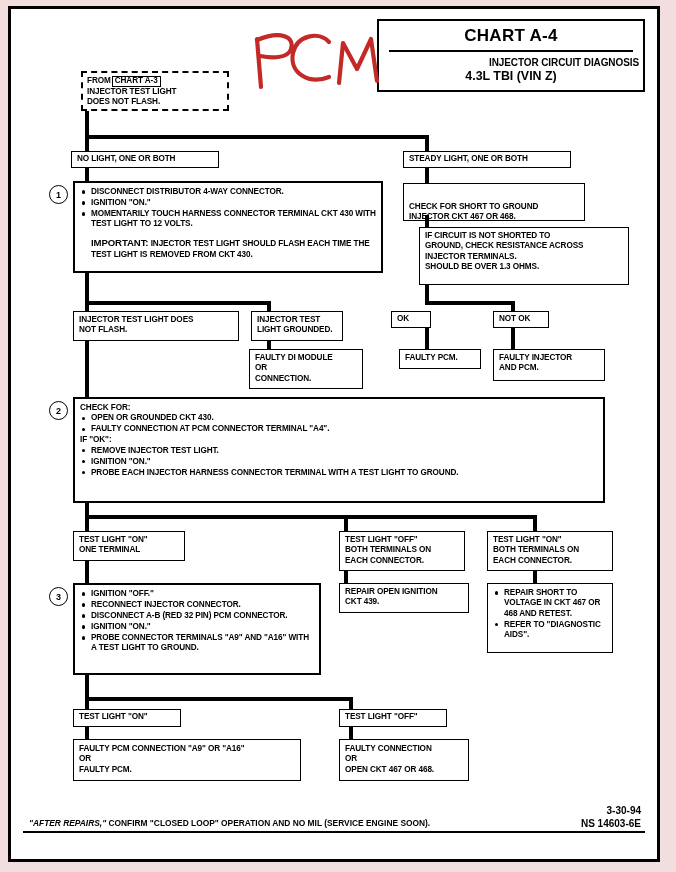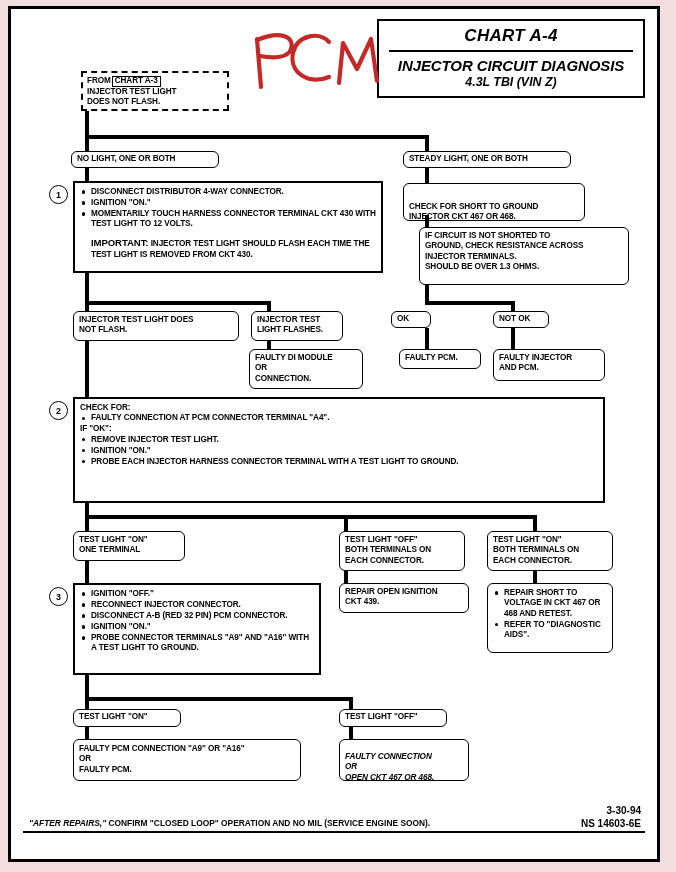"CHART A-4" #hdr { font-style: italic -> none }
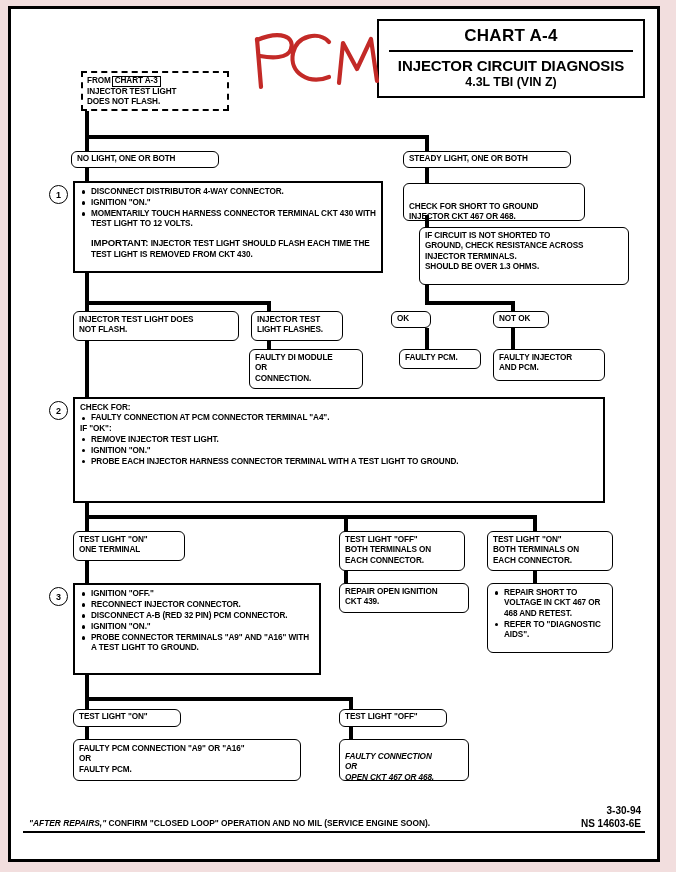"INJECTOR CIRCUIT DIAGNOSIS" #hdr .t2 { font-size: 15px -> 10px; text-align: none -> right }
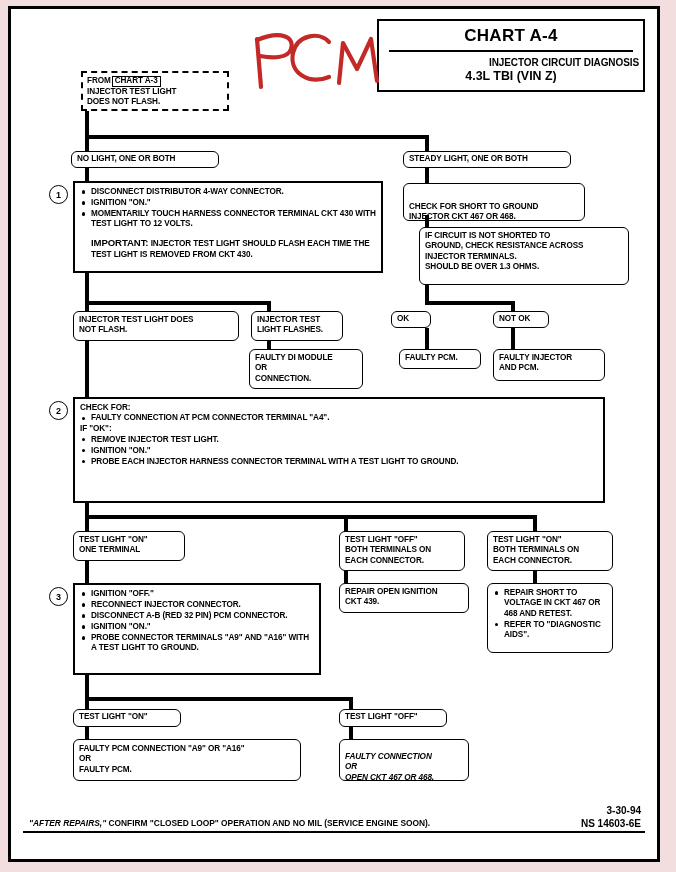"NO LIGHT, ONE OR BOTH" .thin { border-radius: 6px -> none }
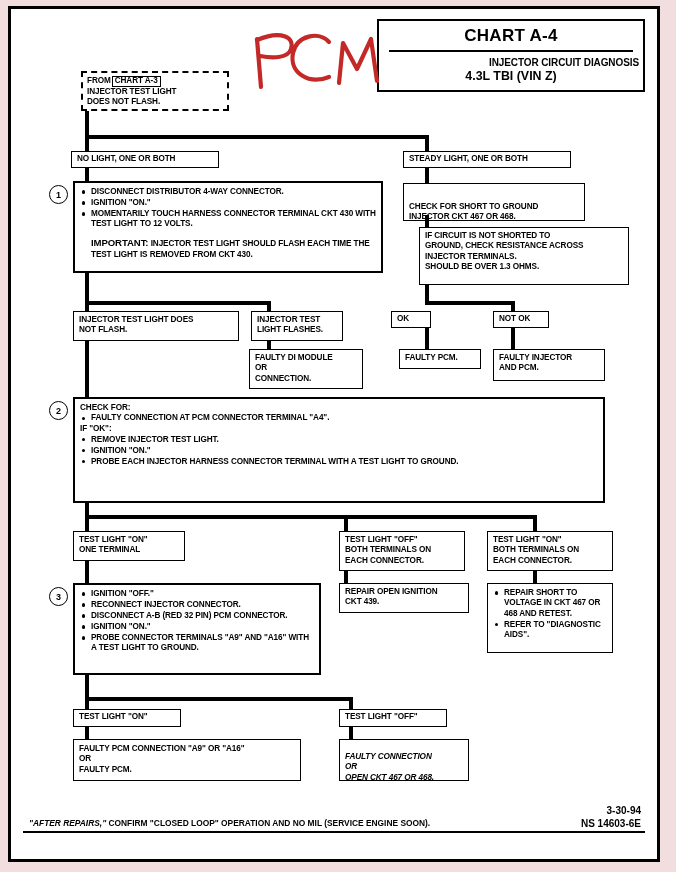"LIGHT FLASHES." span { text: FLASHES -> GROUNDED }
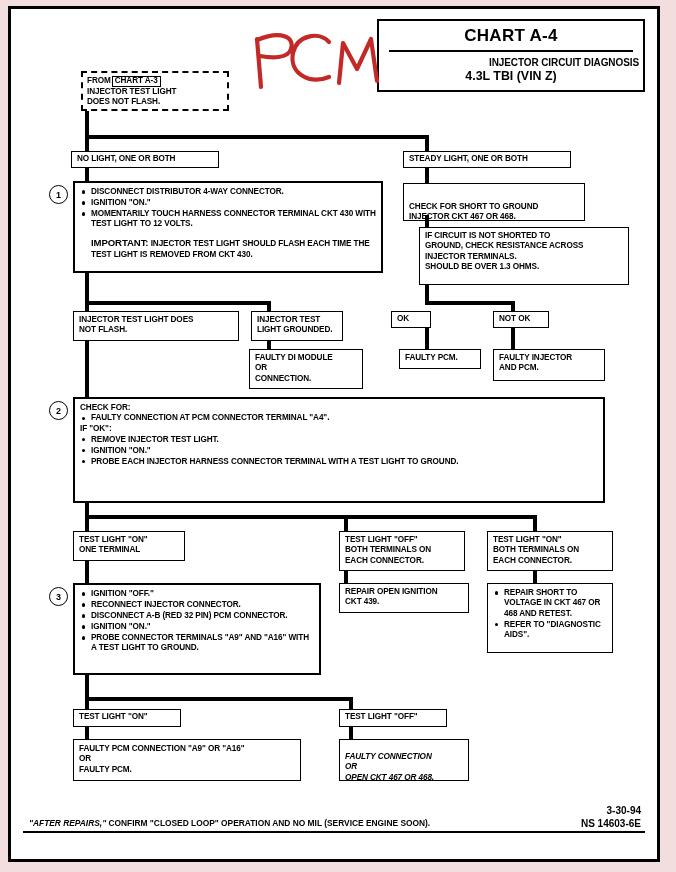"OPEN OR GROUNDED CKT 430." li { html: none -> <li>OPEN OR GROUNDED CKT 430.</li> }
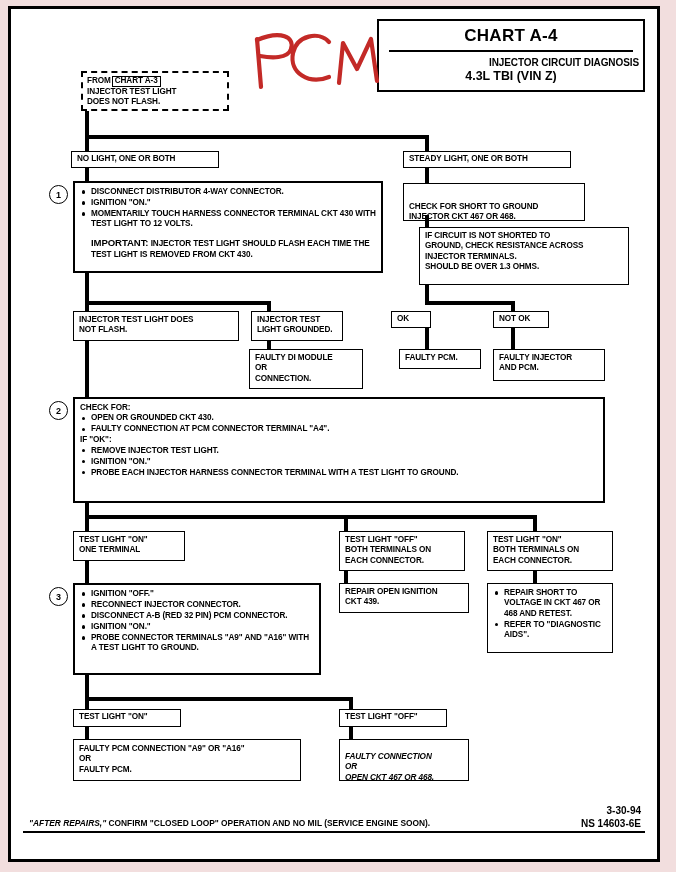"FAULTY CONNECTION" div.box { font-style: italic -> none; padding: 12px 5px -> 4px 5px }
